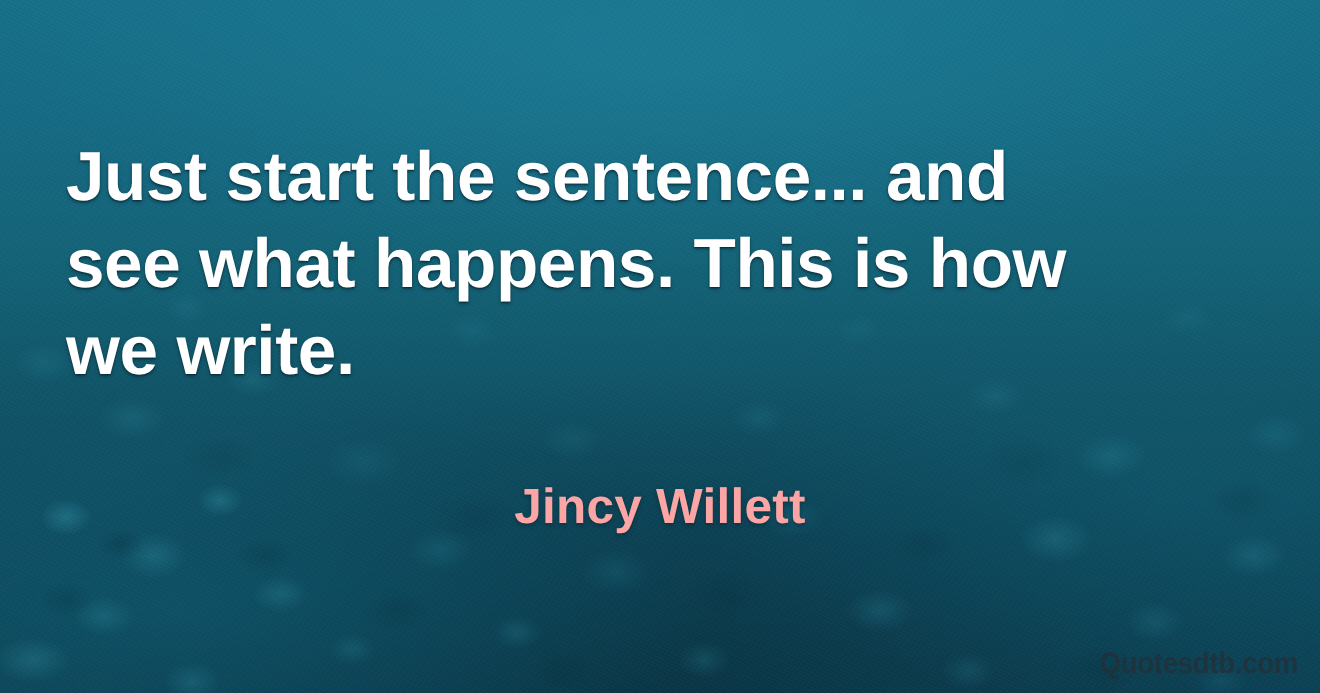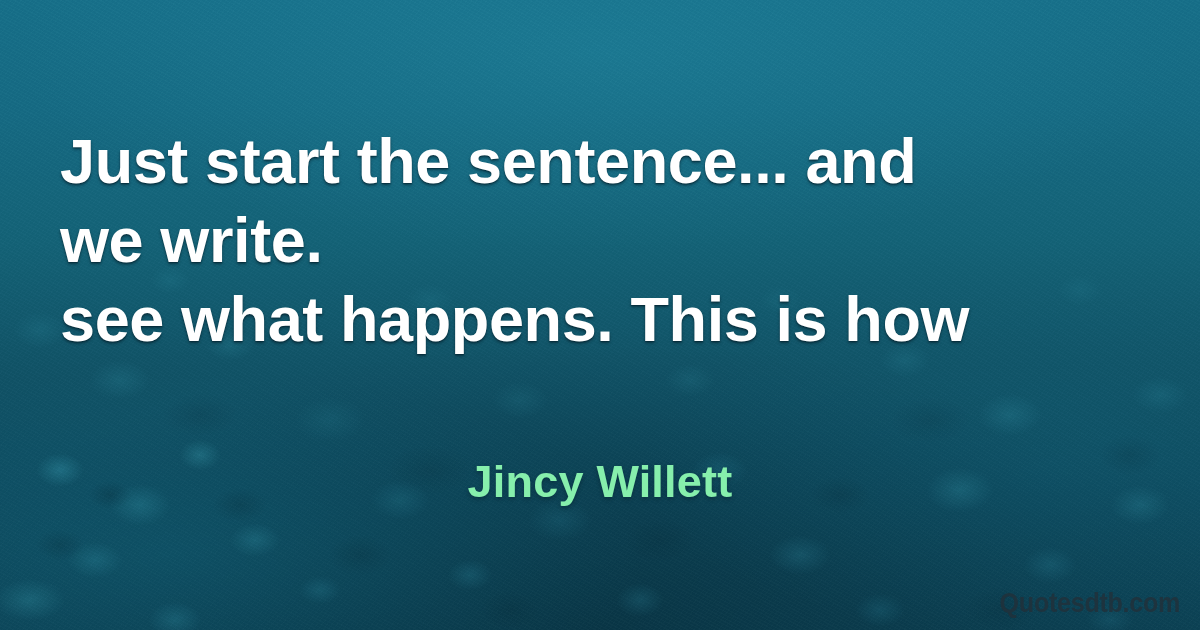"we write." span.quote-line { order: before "see what happens. This is" -> after "see what happens. This is" }
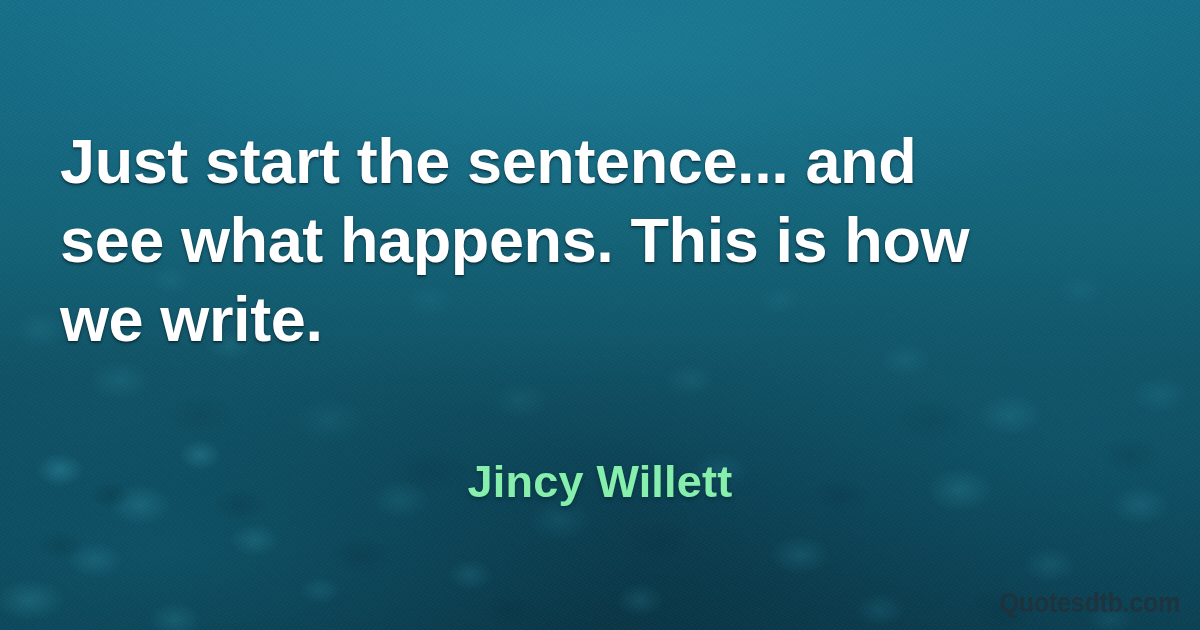"Jincy Willett" #author { color: #86efac -> #fca5a5; top: 454px -> 432px }
